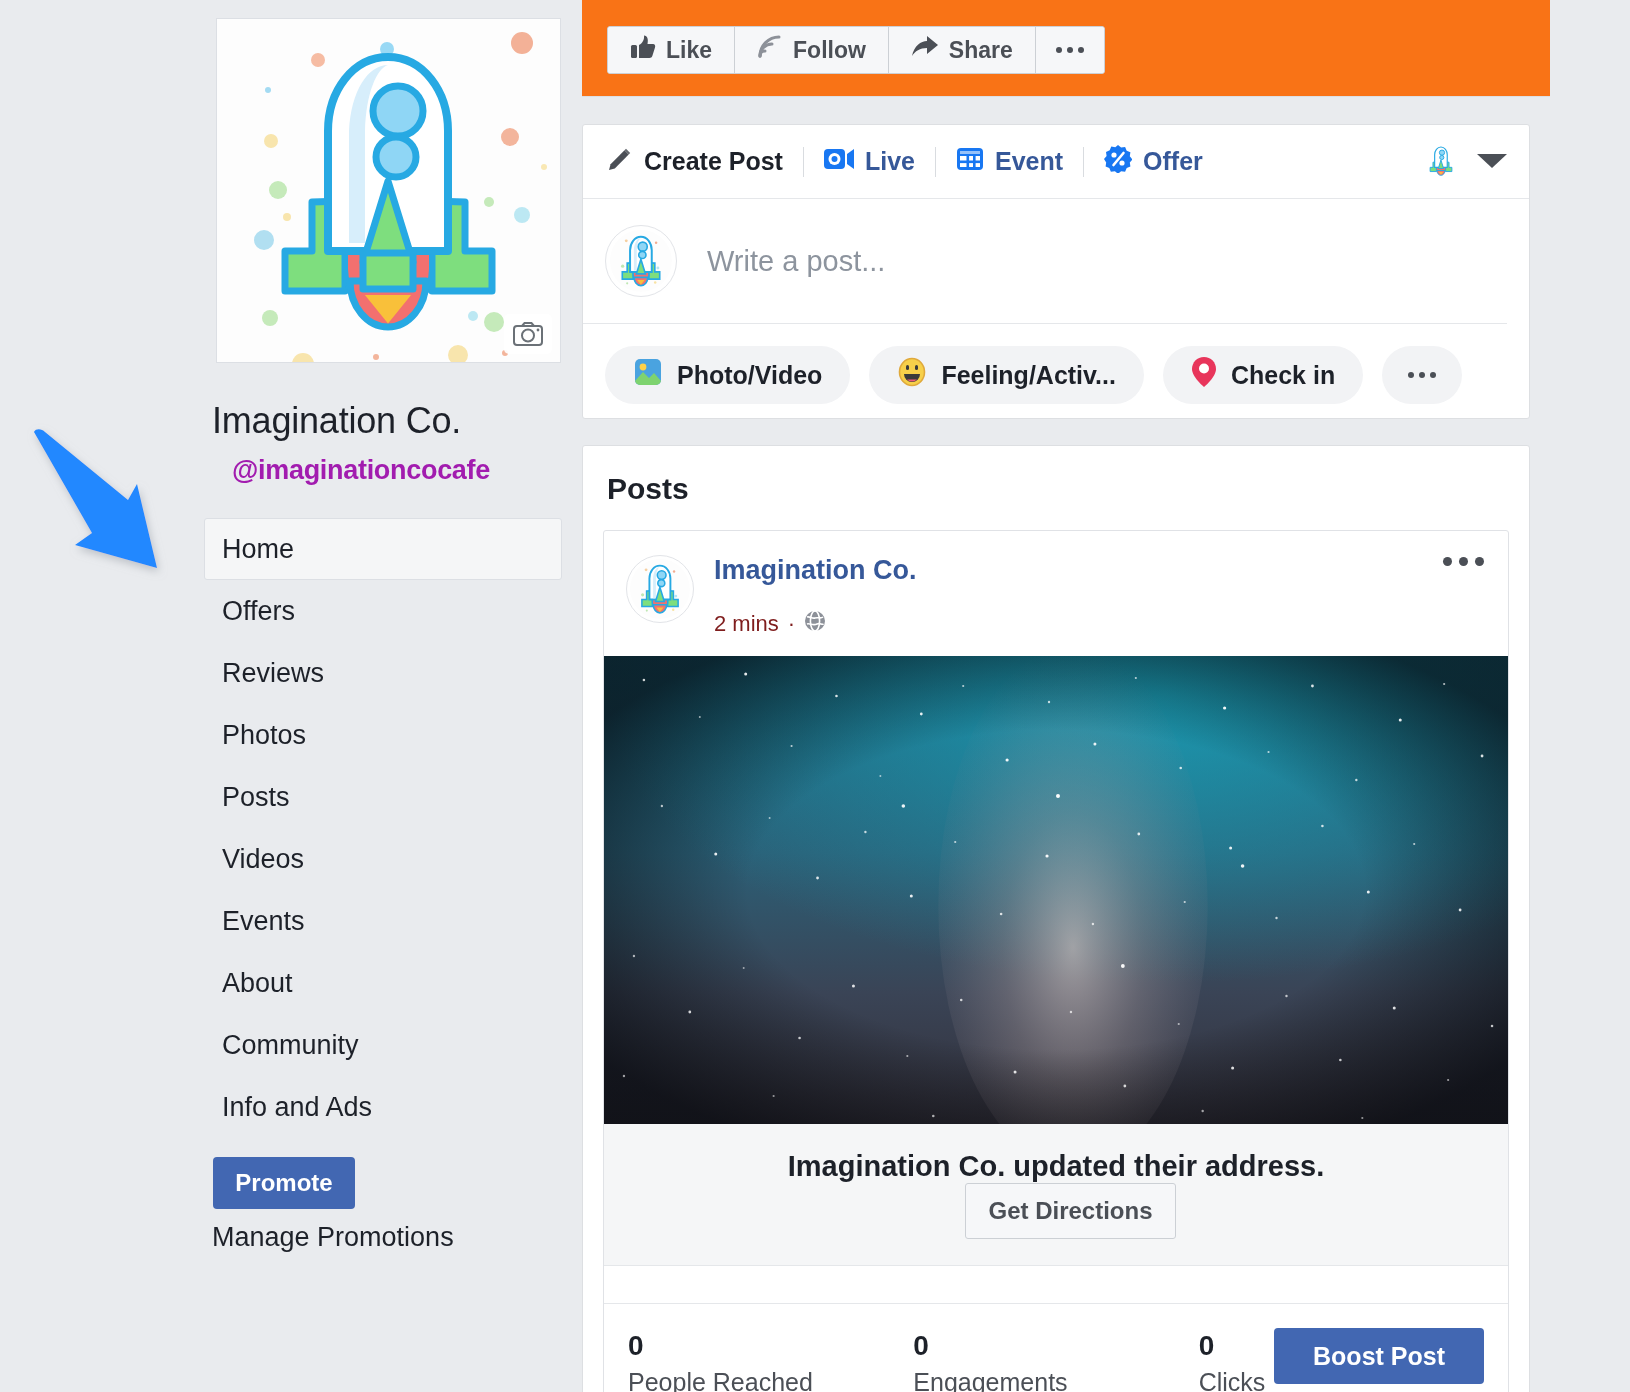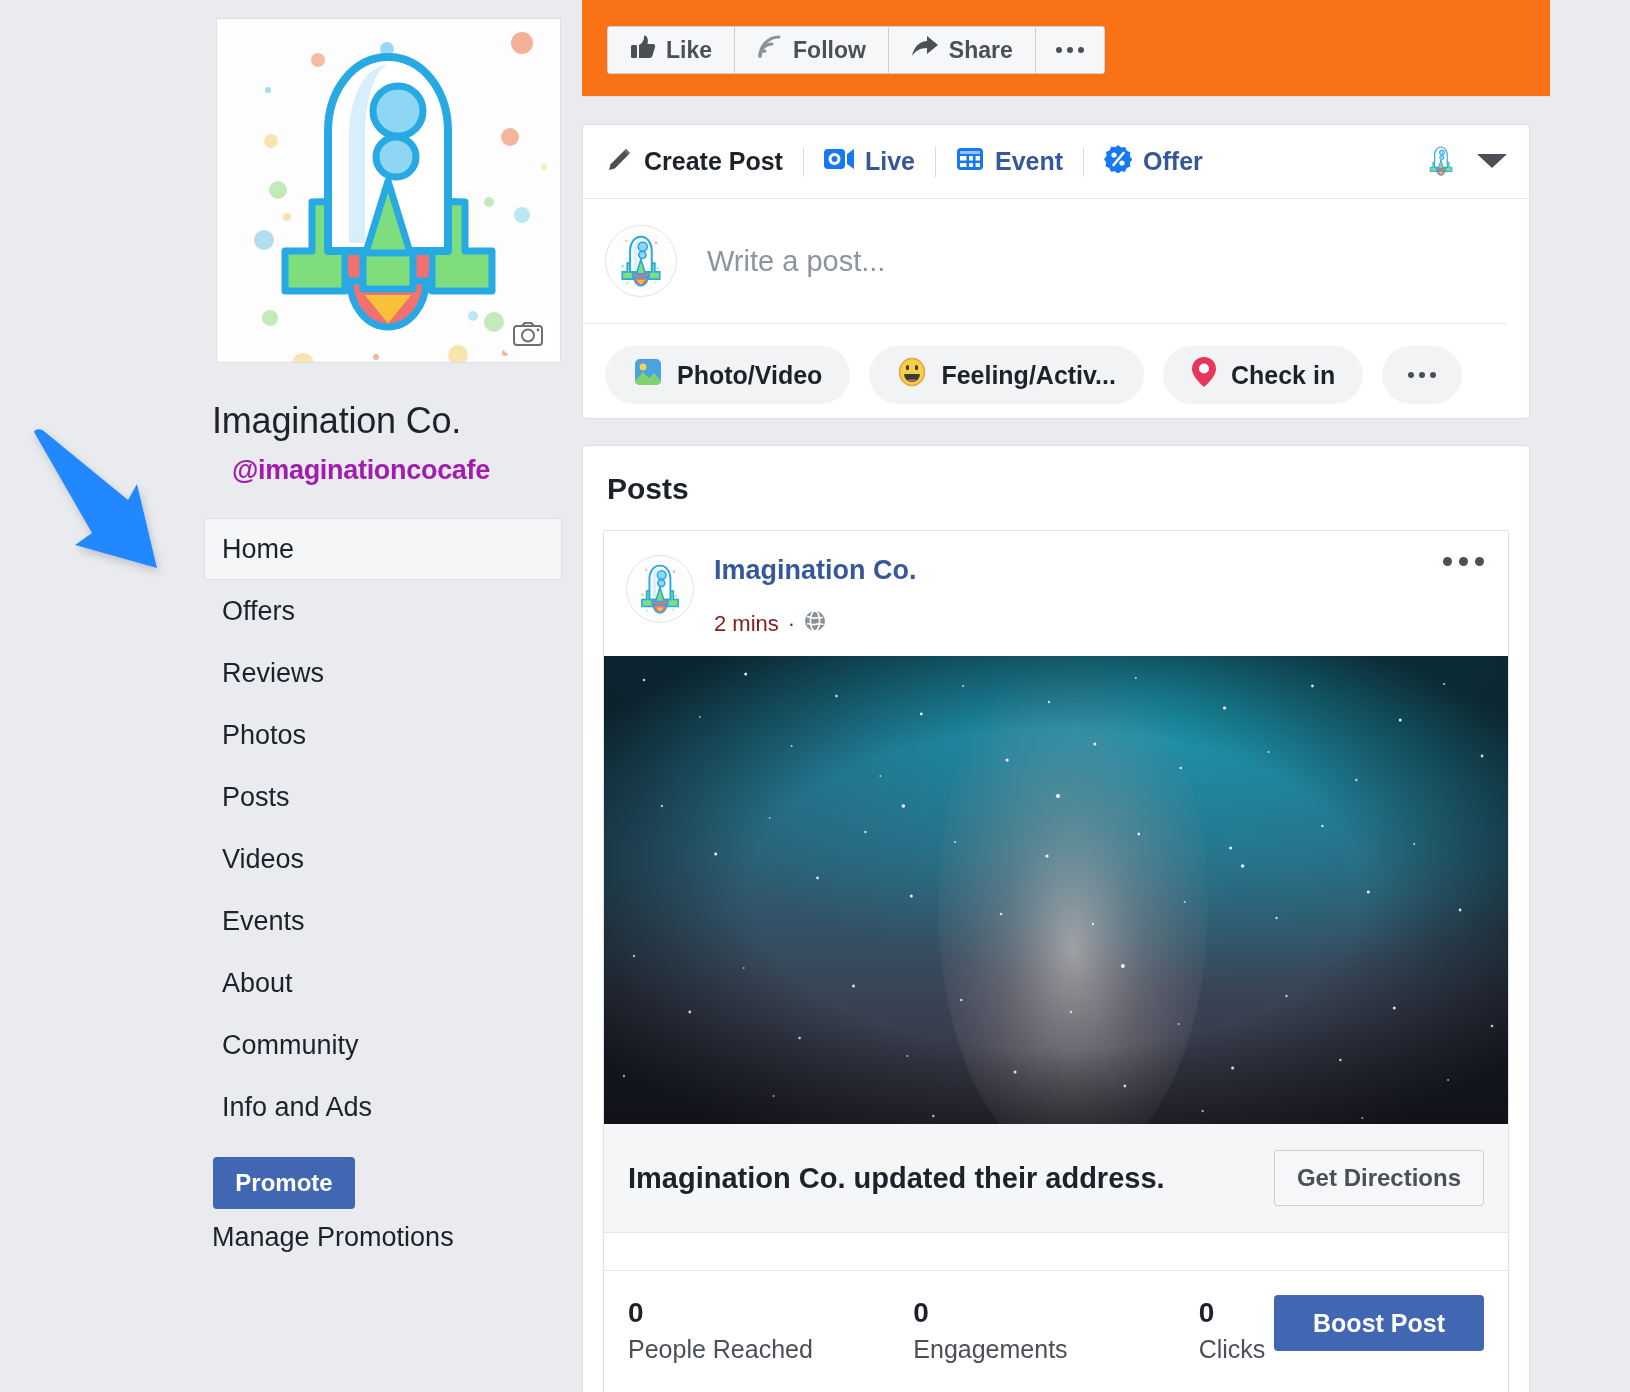"Imagination Co. updated their address." .post-address-row { flex-direction: none -> column }
